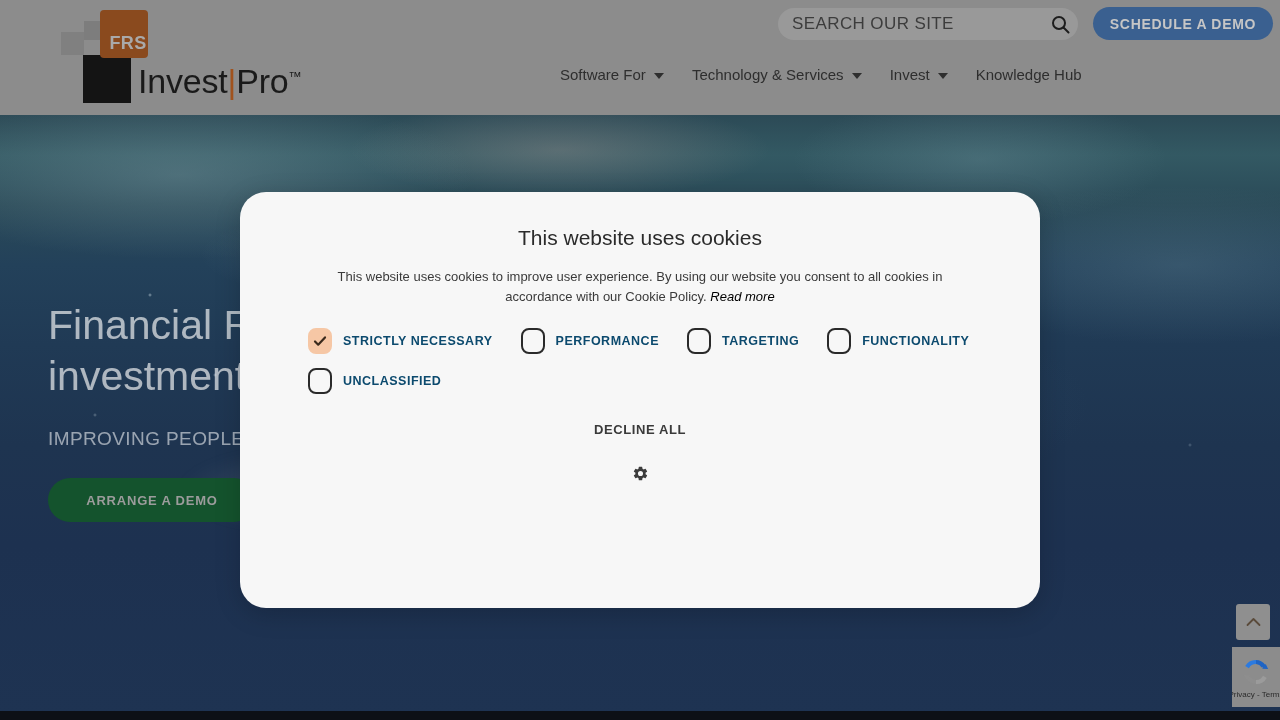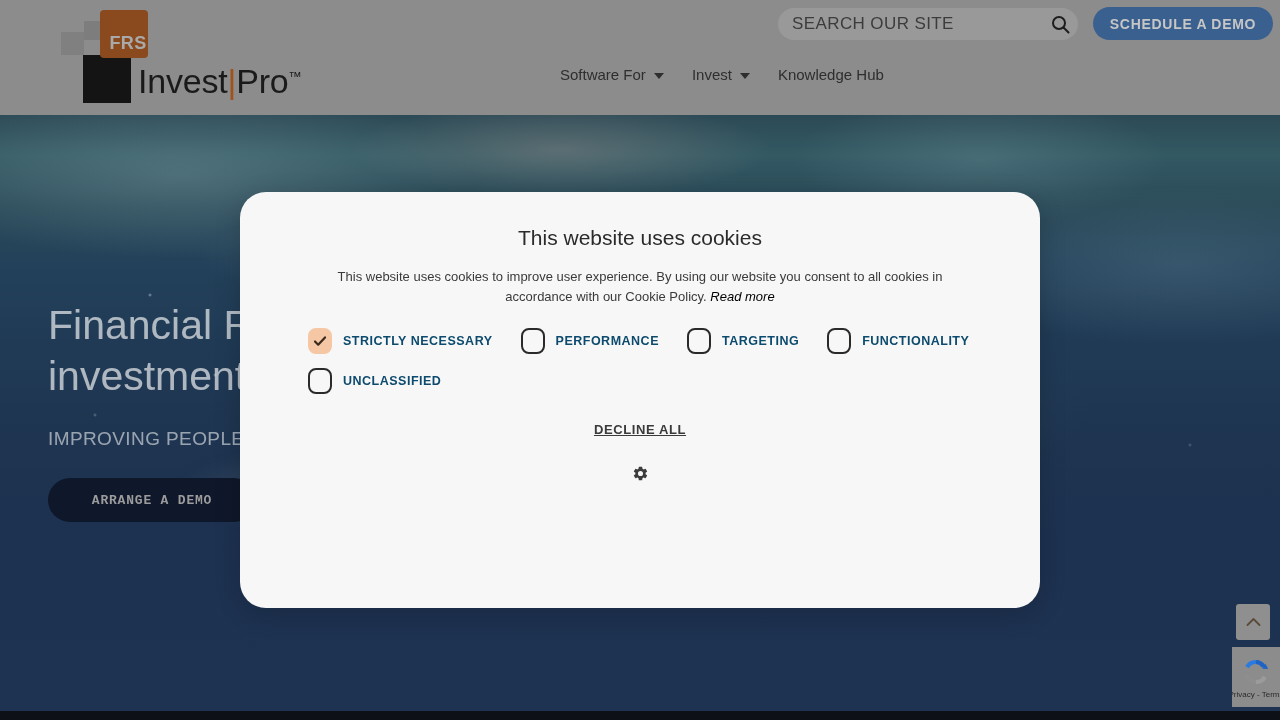"Technology & Services" div.nav-item { html: none -> <div> <span>Technology &amp; Services</span> <span></span> </div> }
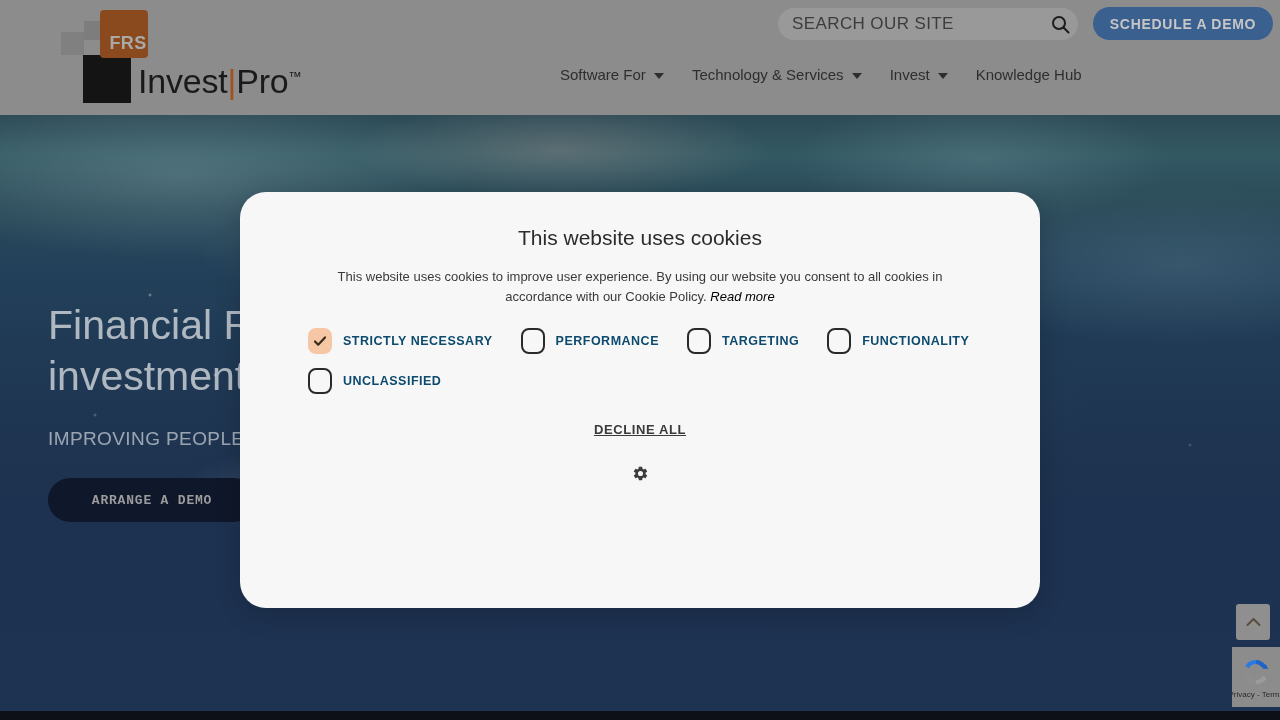"DECLINE ALL" .decline-btn { text-decoration: underline -> none }
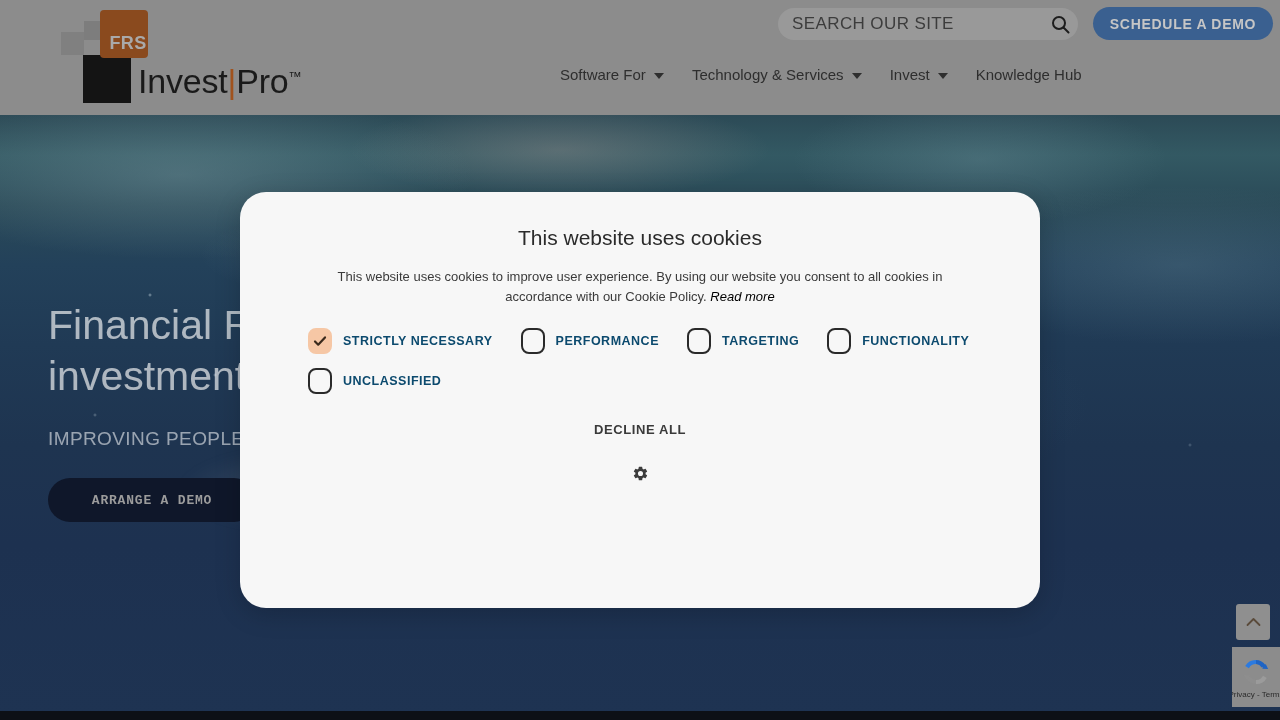"ARRANGE A DEMO" .arrange-btn { background: #0f172a -> #14532d; font-family: Liberation Mono, monospace -> Liberation Sans, sans-serif }
